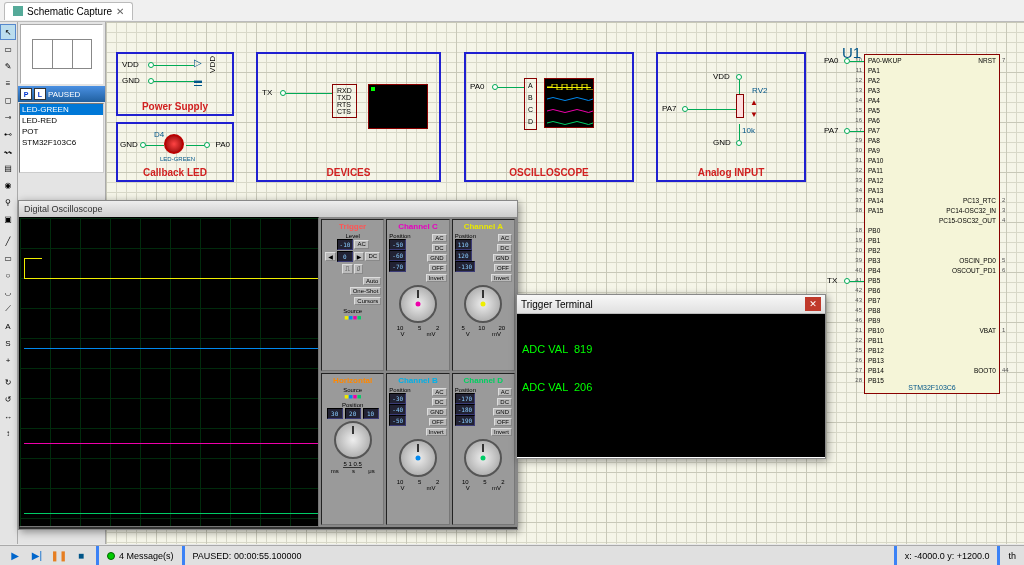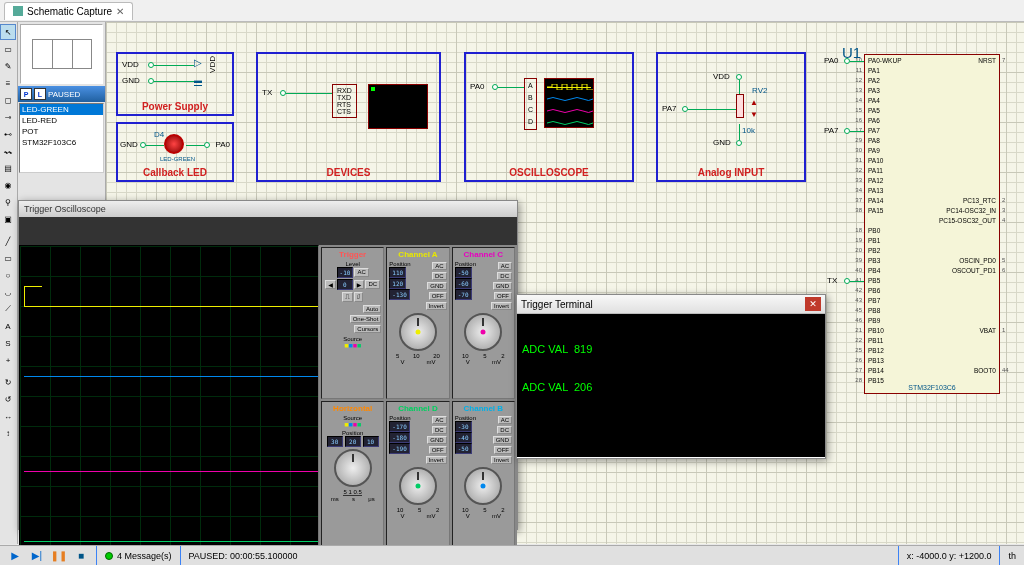"Trigger Oscilloscope" div.osc-title { text: Trigger -> Digital }
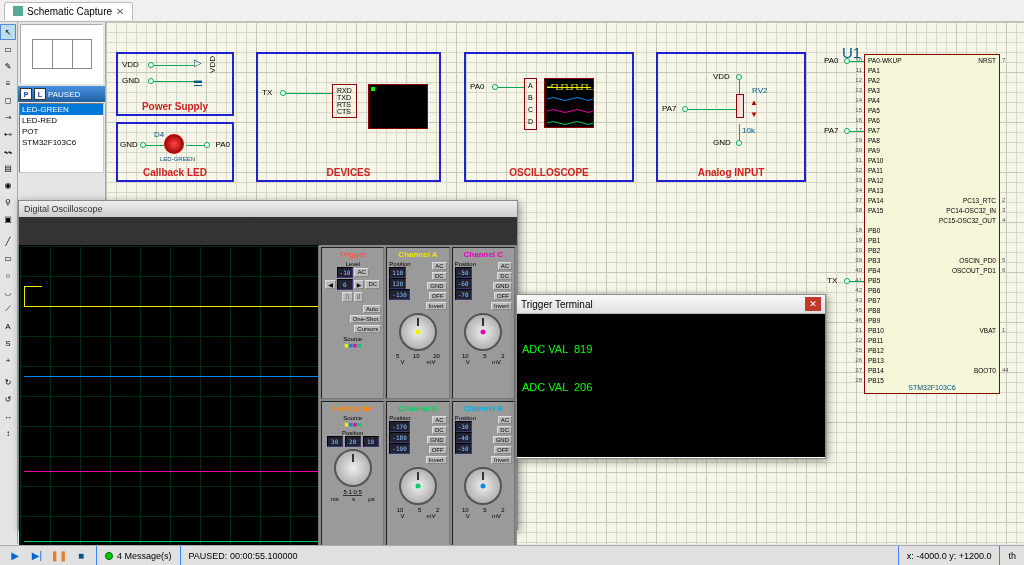"Trigger" .osc-body { margin-top: 28px -> none }
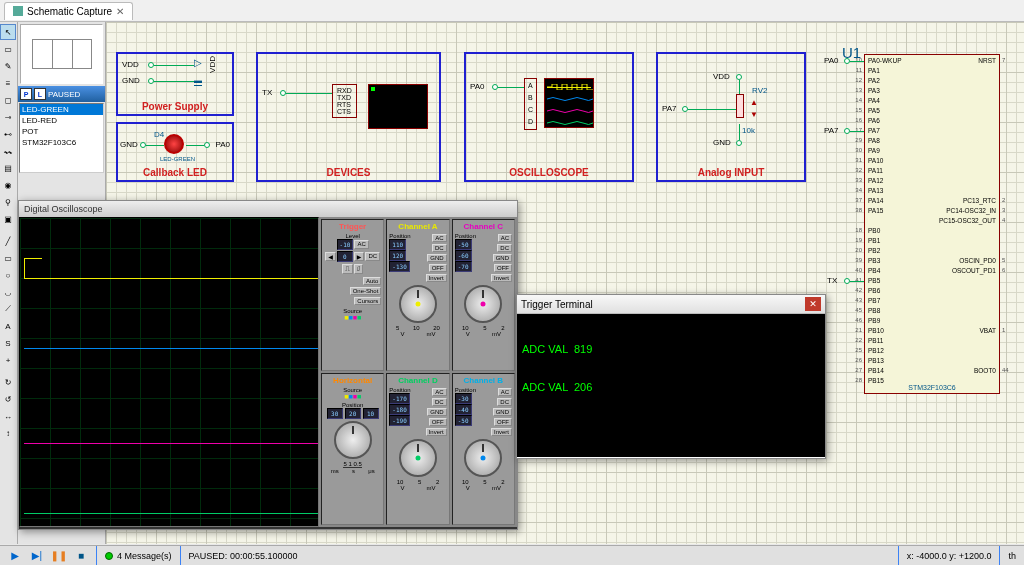"Channel A" div.osc-panel { order: before "Channel C" -> after "Channel C" }
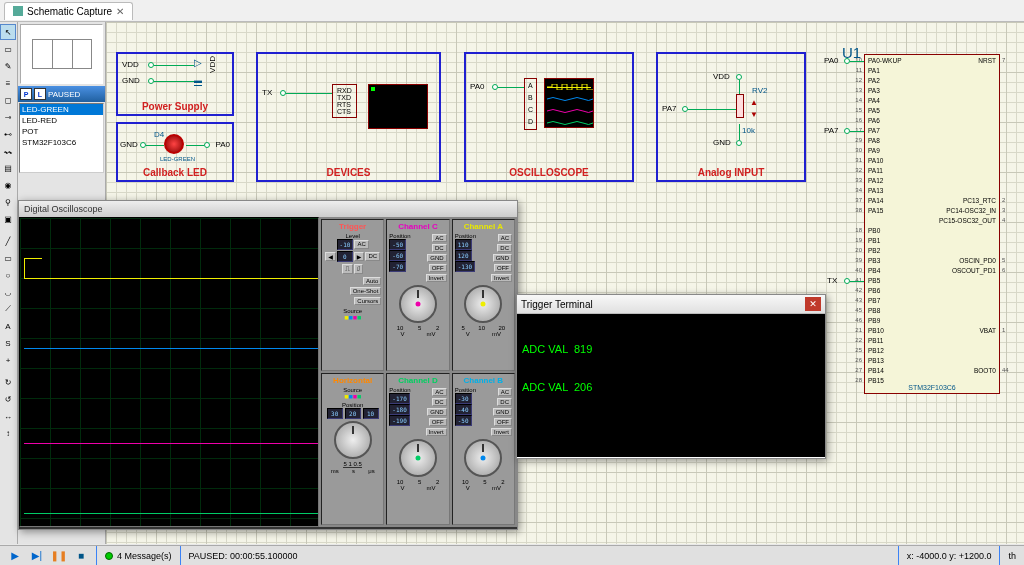"Channel D" div.osc-panel { order: before "Channel B" -> after "Channel B" }
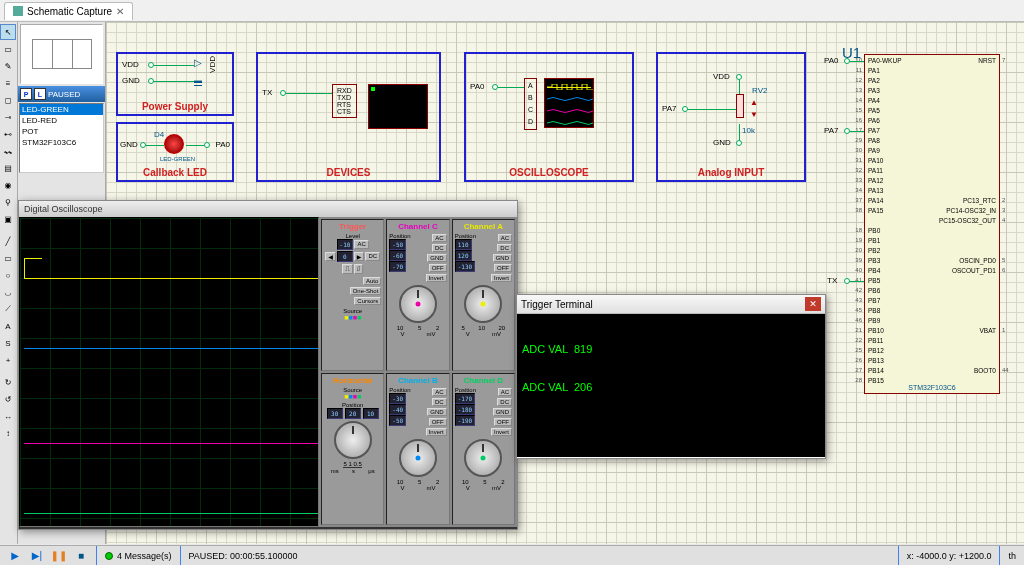"4 Message(s)" .status-section { border-left: 1px solid #3b82f6 -> 3px solid #3b82f6 }
